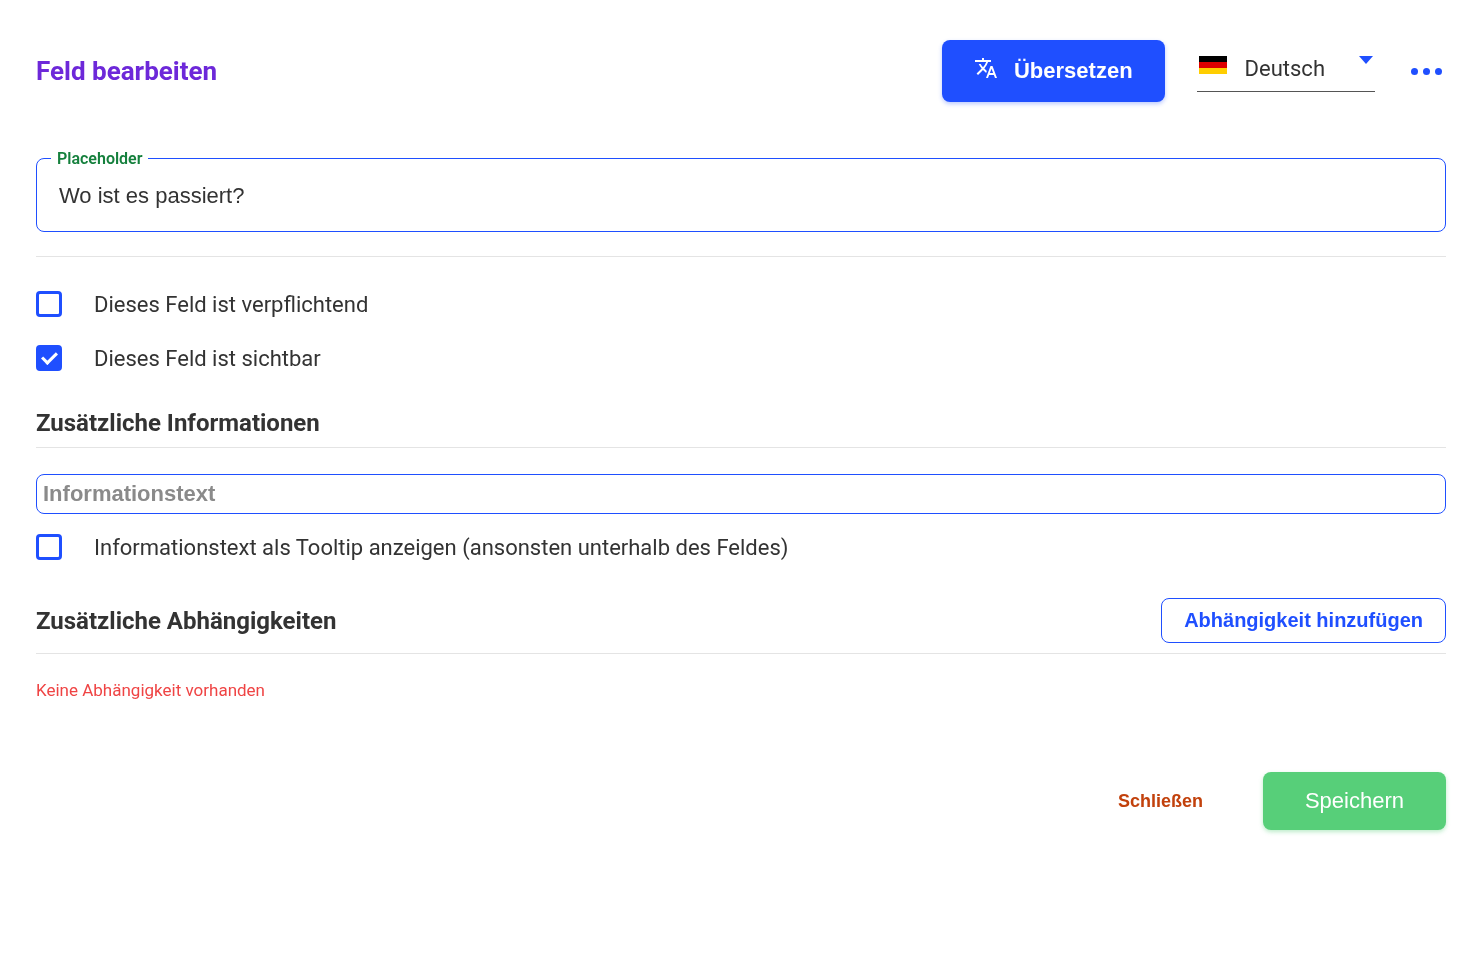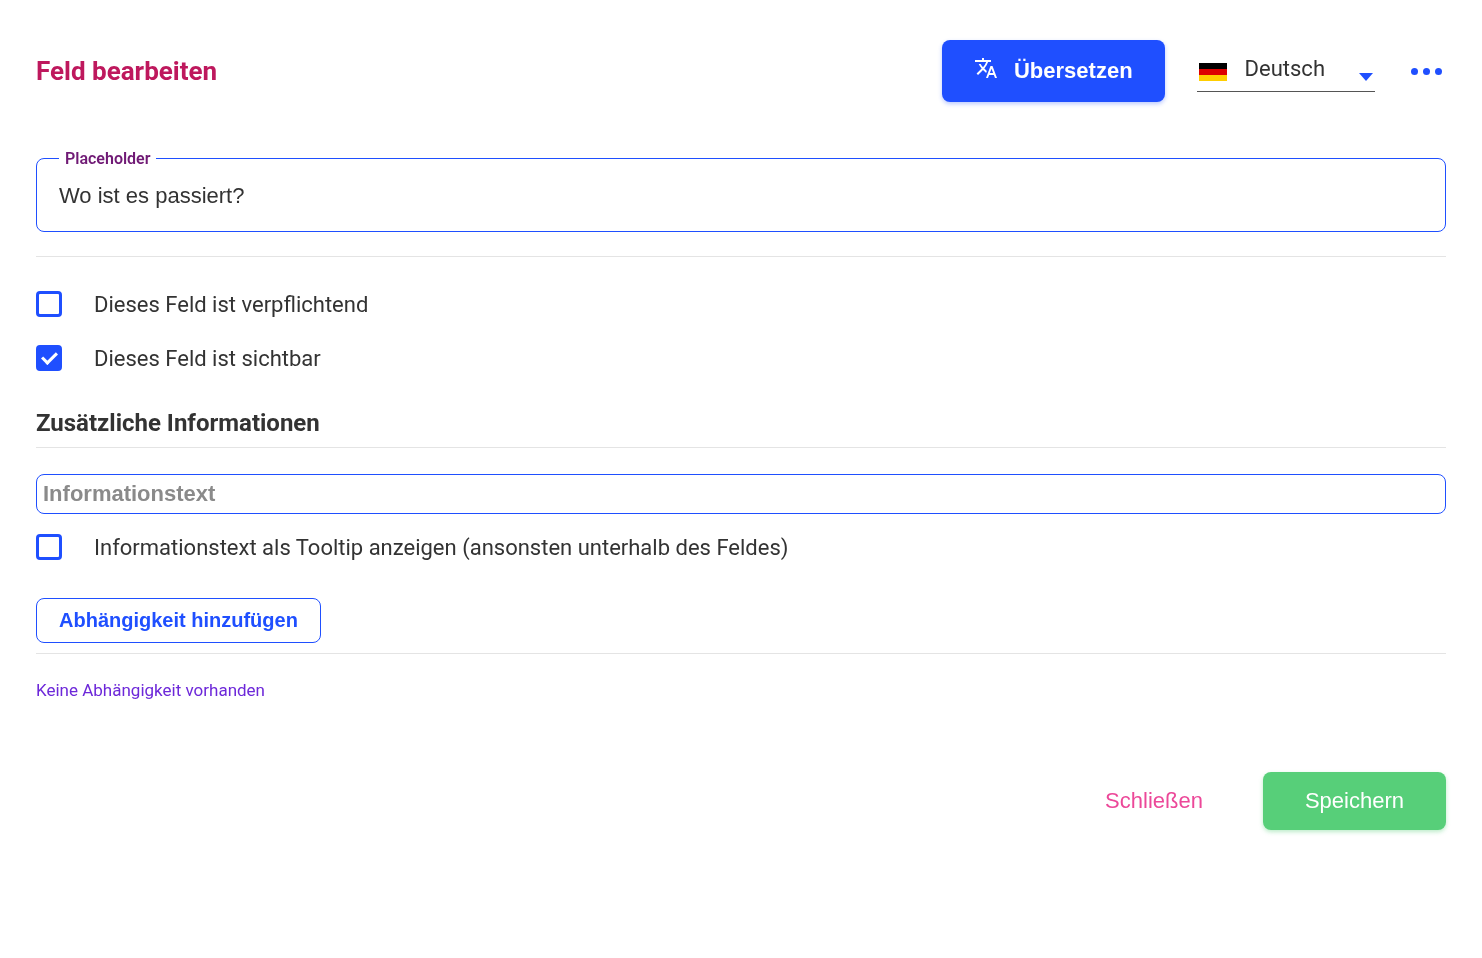"Feld bearbeiten" .header-left h1 { color: #be185d -> #6d28d9 }
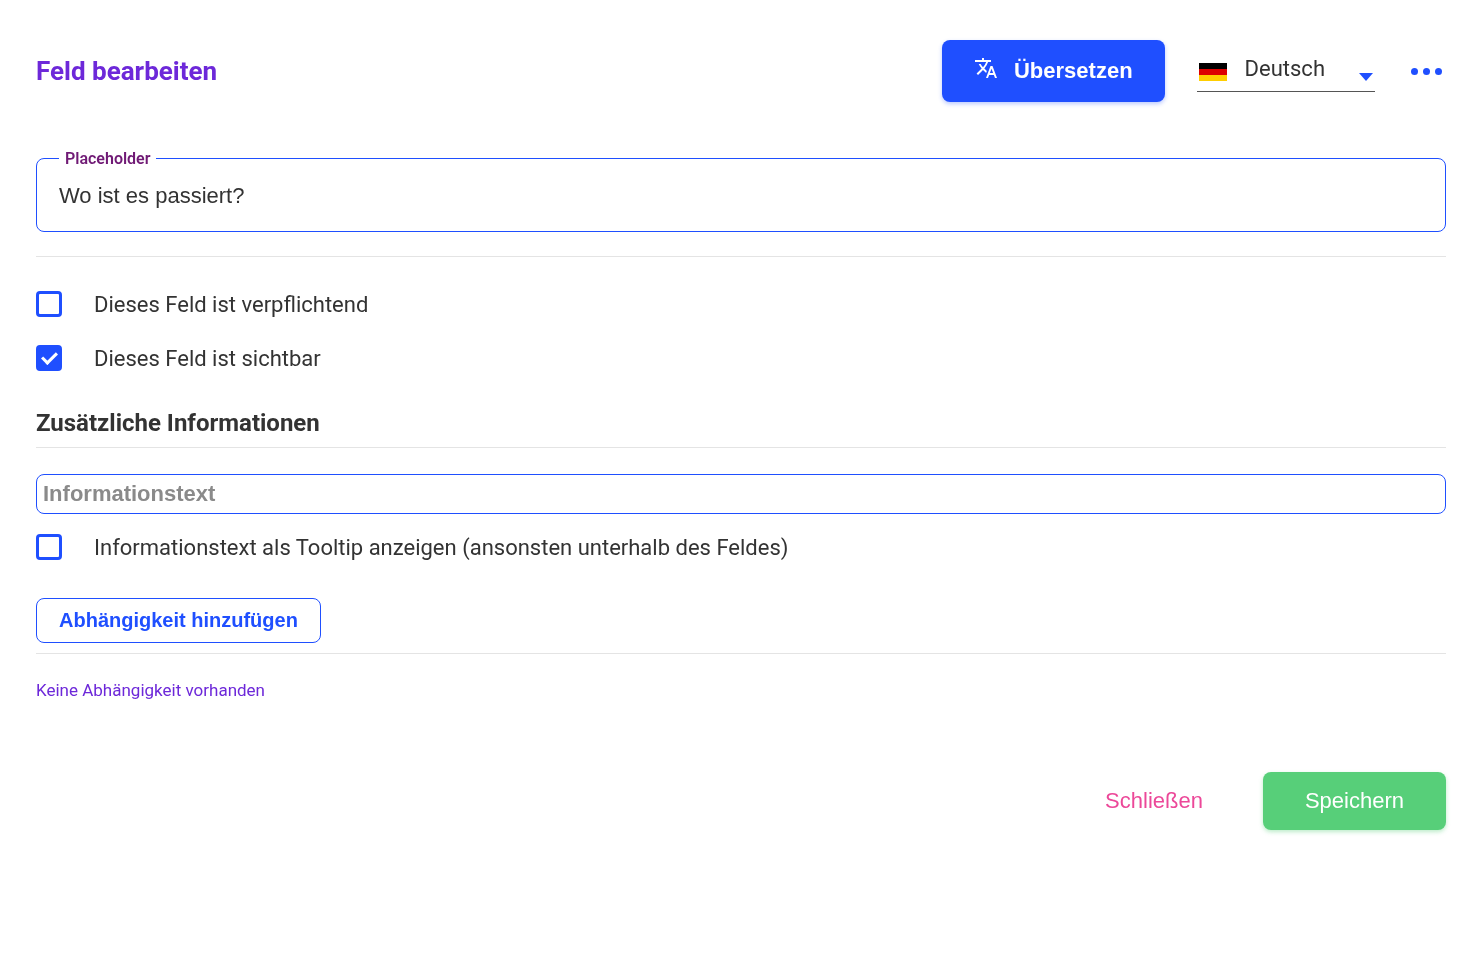"Deutsch" .lang-select { align-items: flex-end -> flex-start }
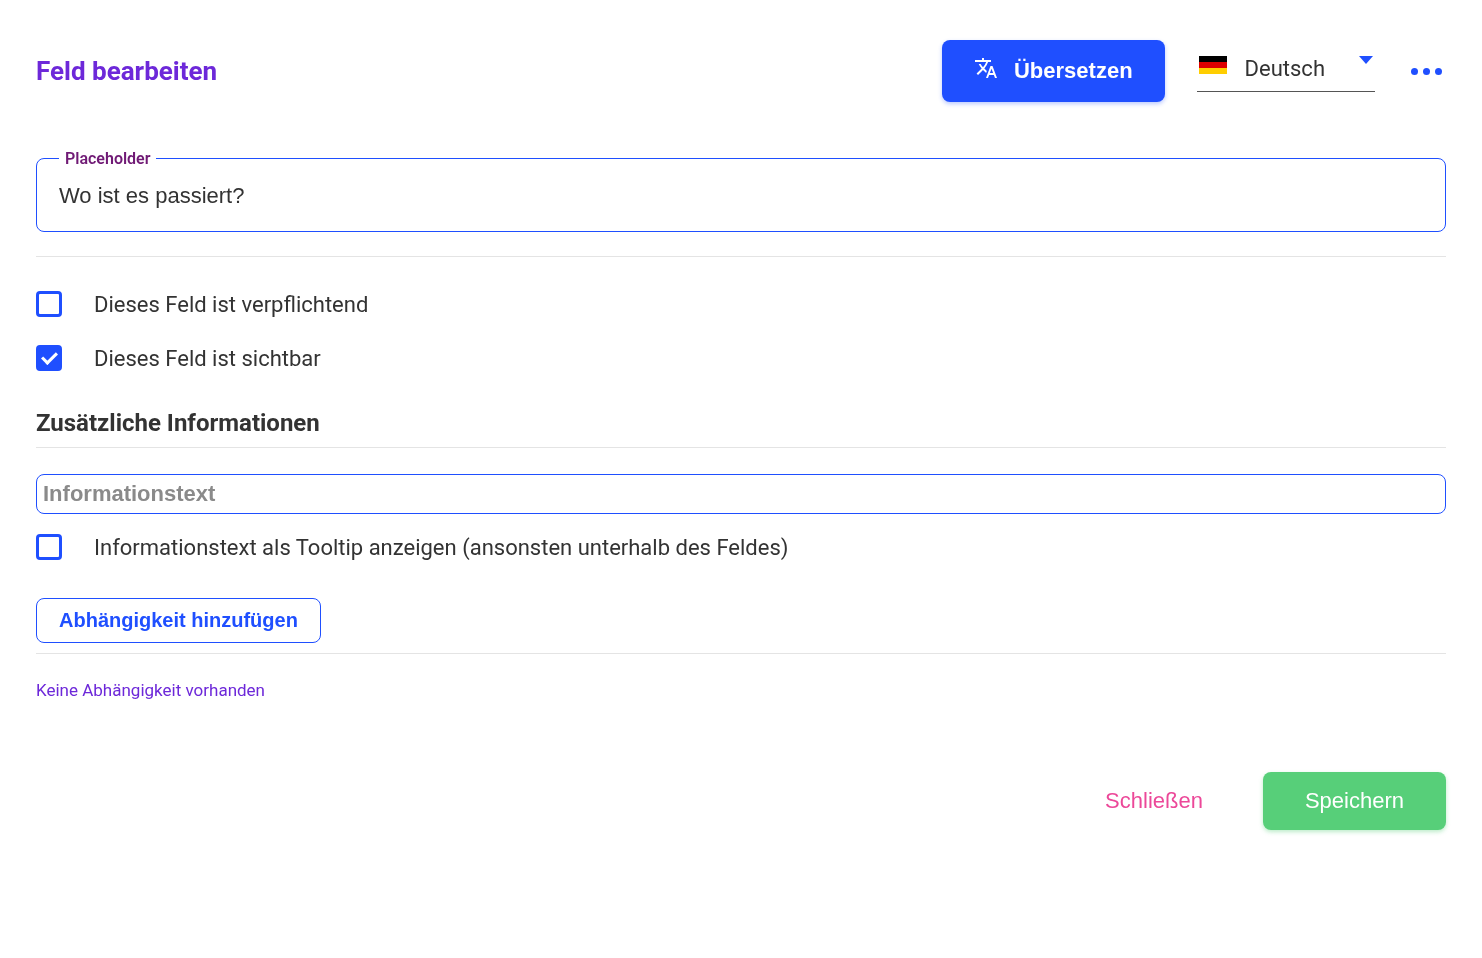"Placeholder" .fieldset-legend { color: #701a75 -> #15803d; left: 22px -> 14px }
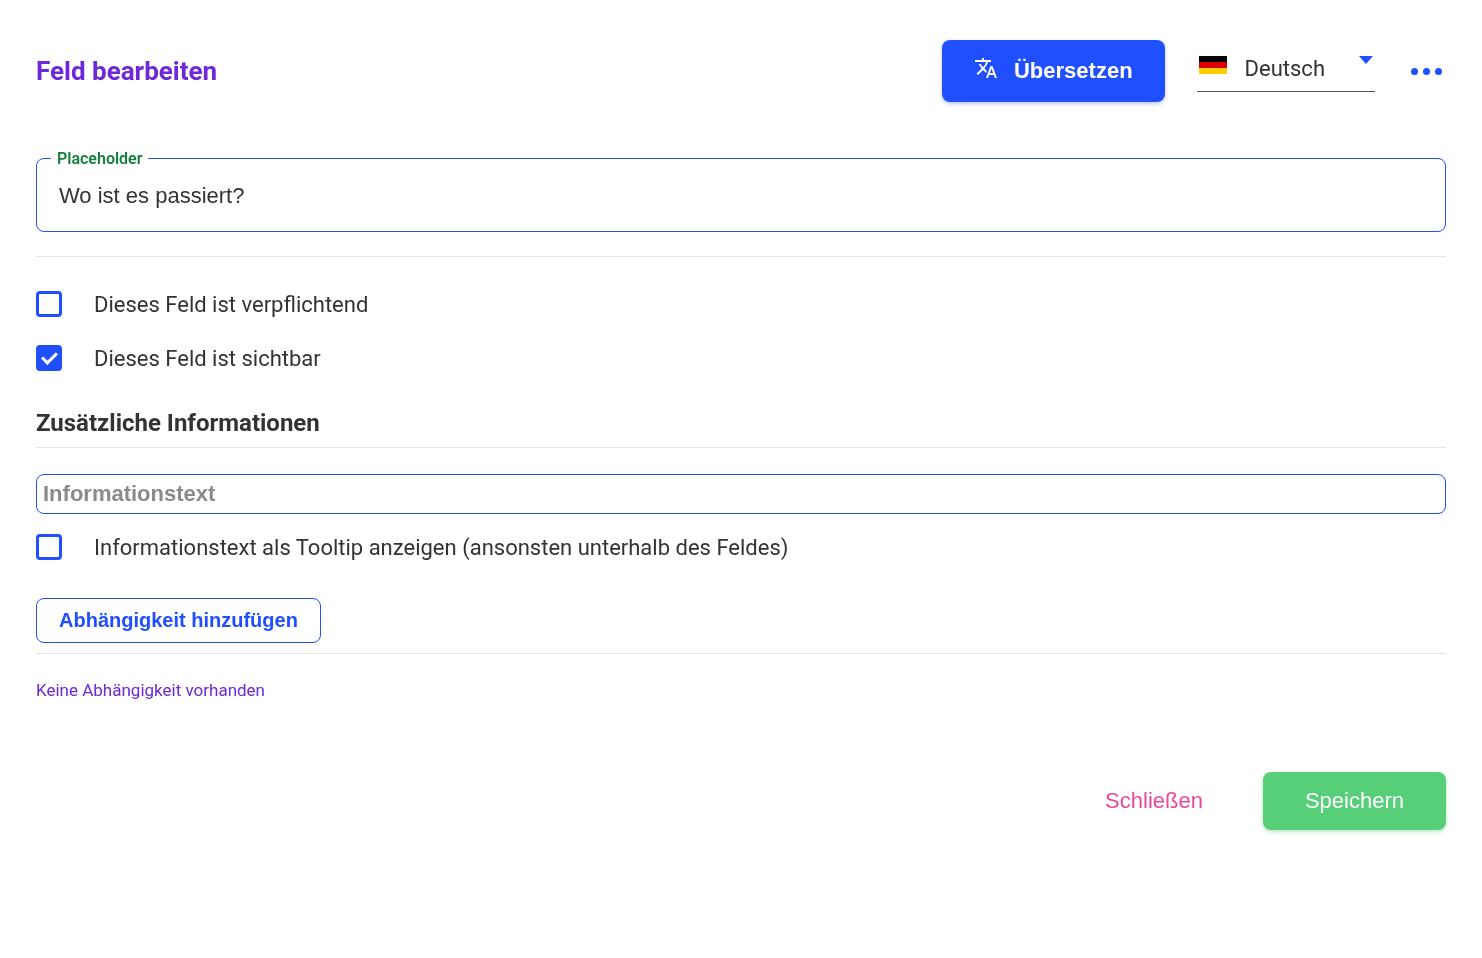"Zusätzliche Abhängigkeiten" span.section-title { html: none -> <span>Zusätzliche Abhängigkeiten</span> }
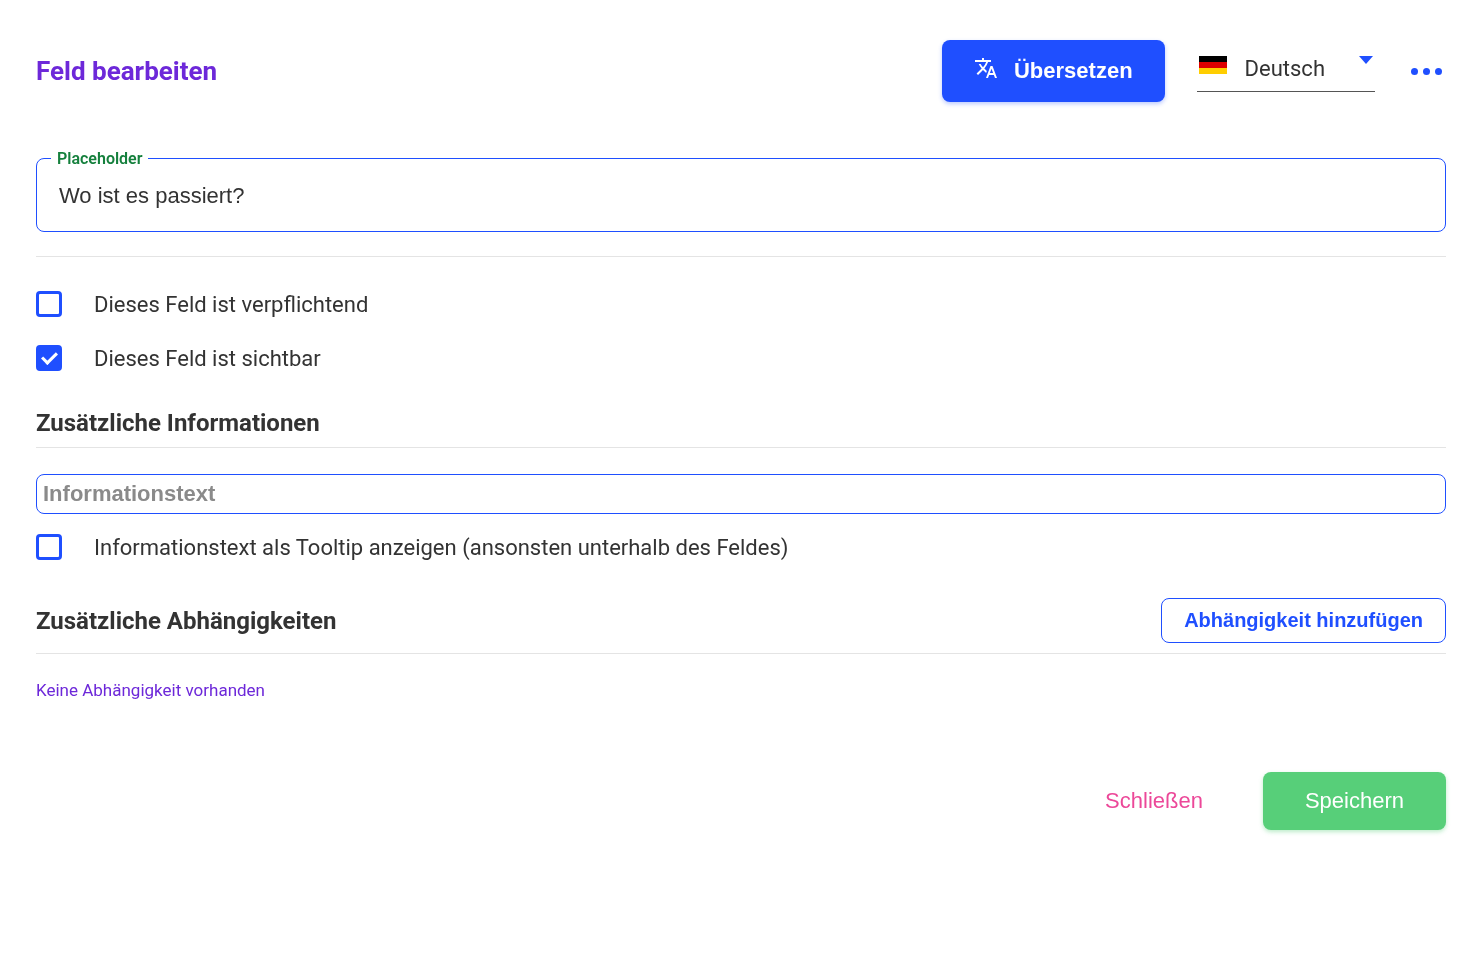"Keine Abhängigkeit vorhanden" .empty-text { color: #6d28d9 -> #ef4444 }
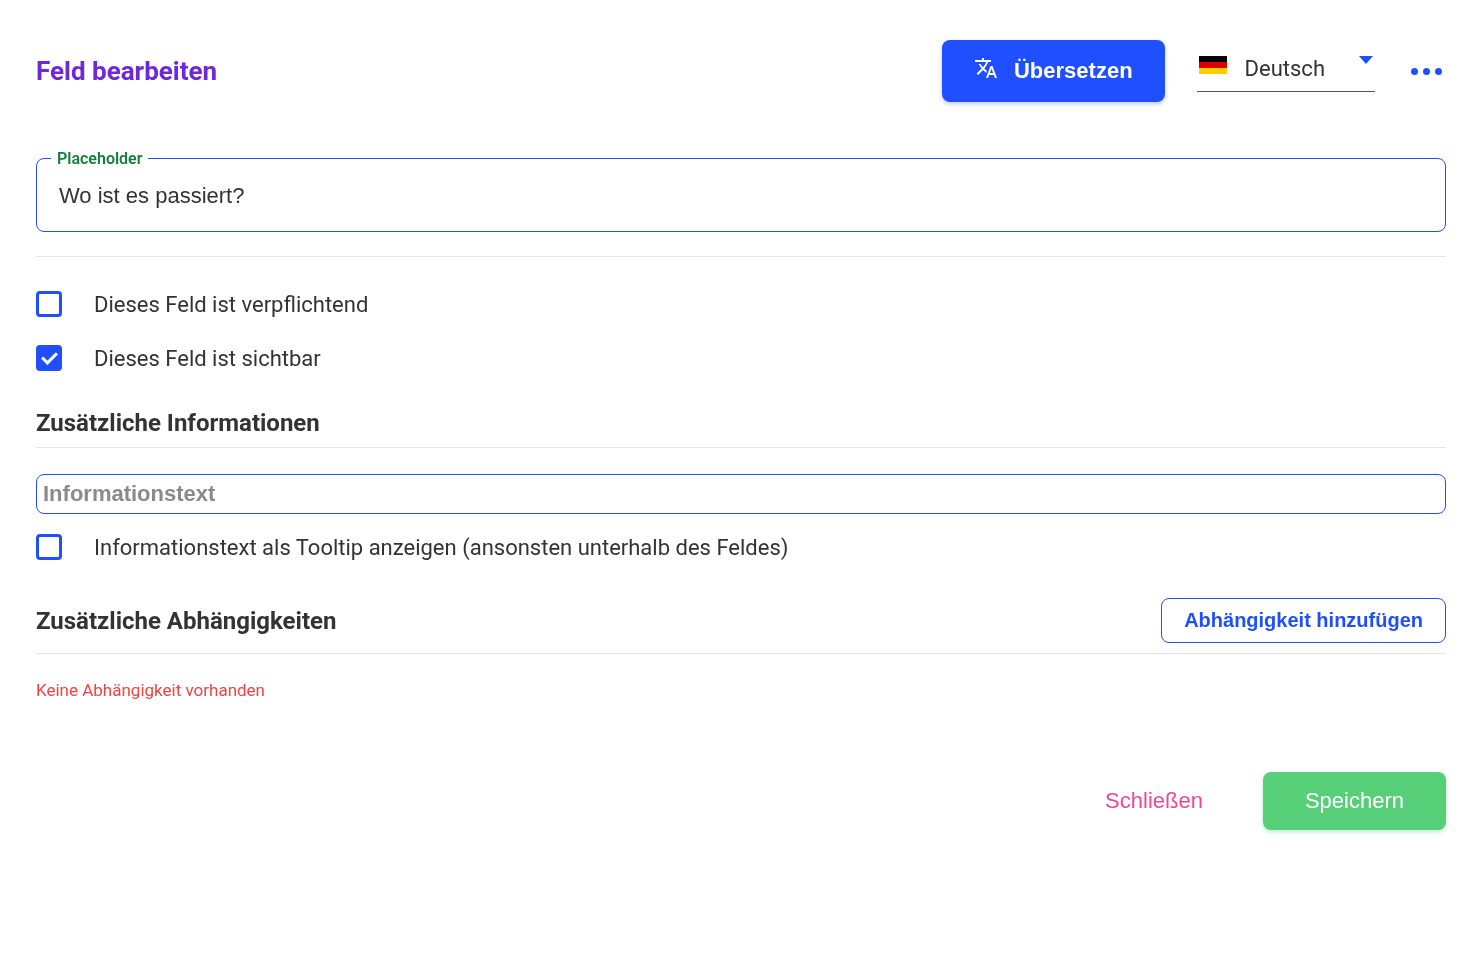"Schließen" .btn-text { color: #ec4899 -> #c2410c; font-size: 22px -> 18px; font-weight: 400 -> 700 }
